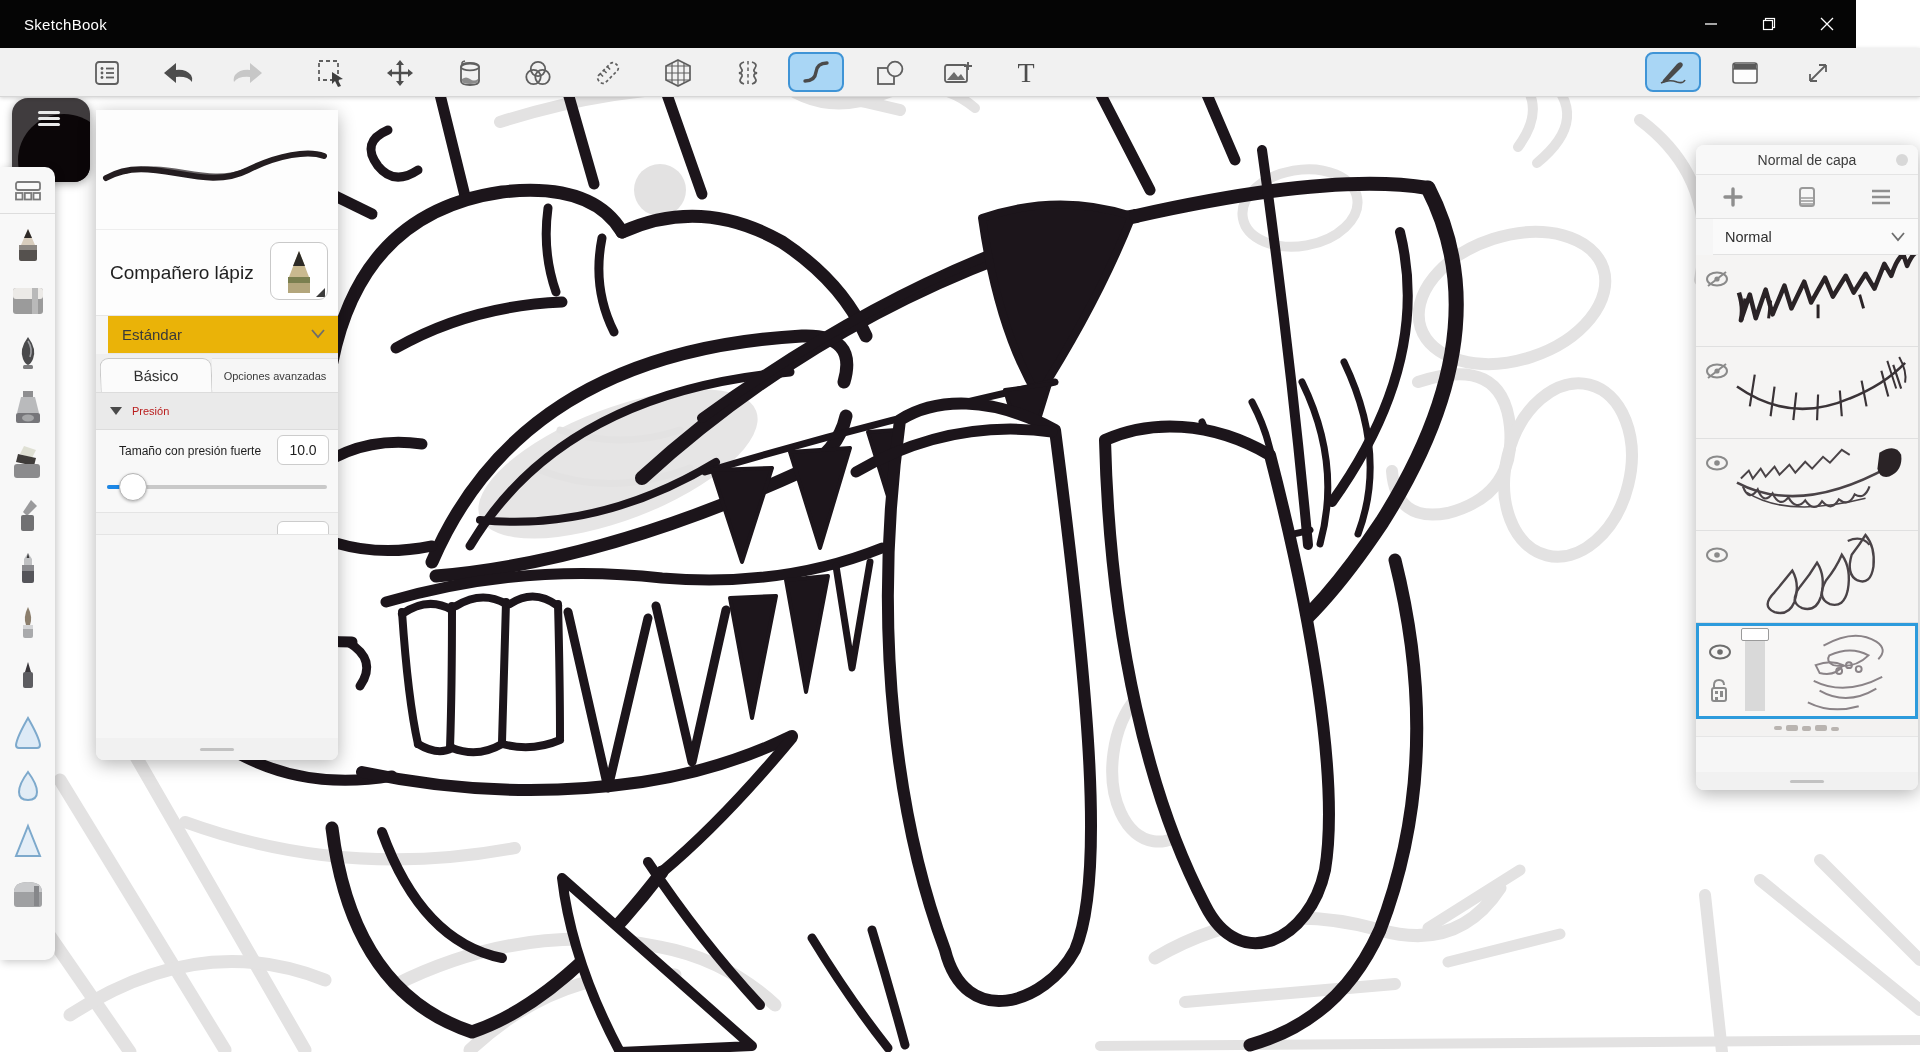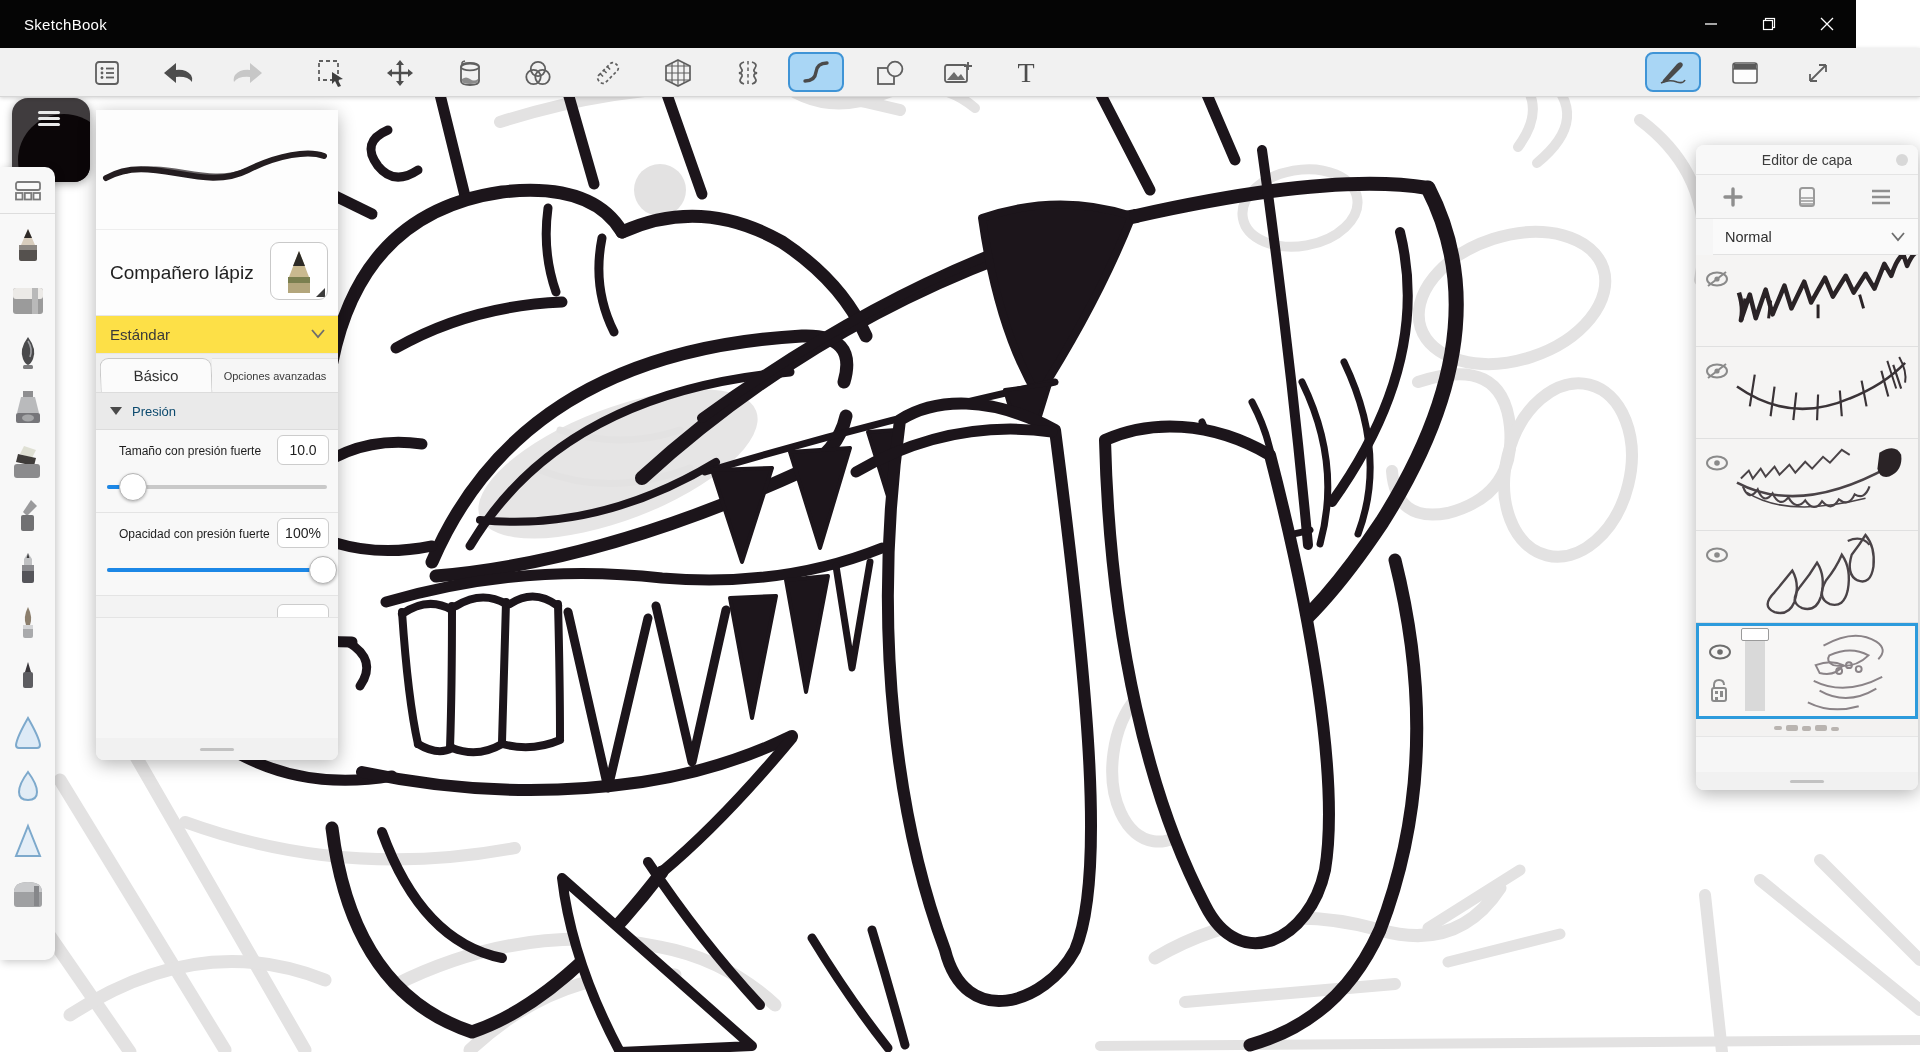"Editor de capa" span.ph-title { text: Editor -> Normal }
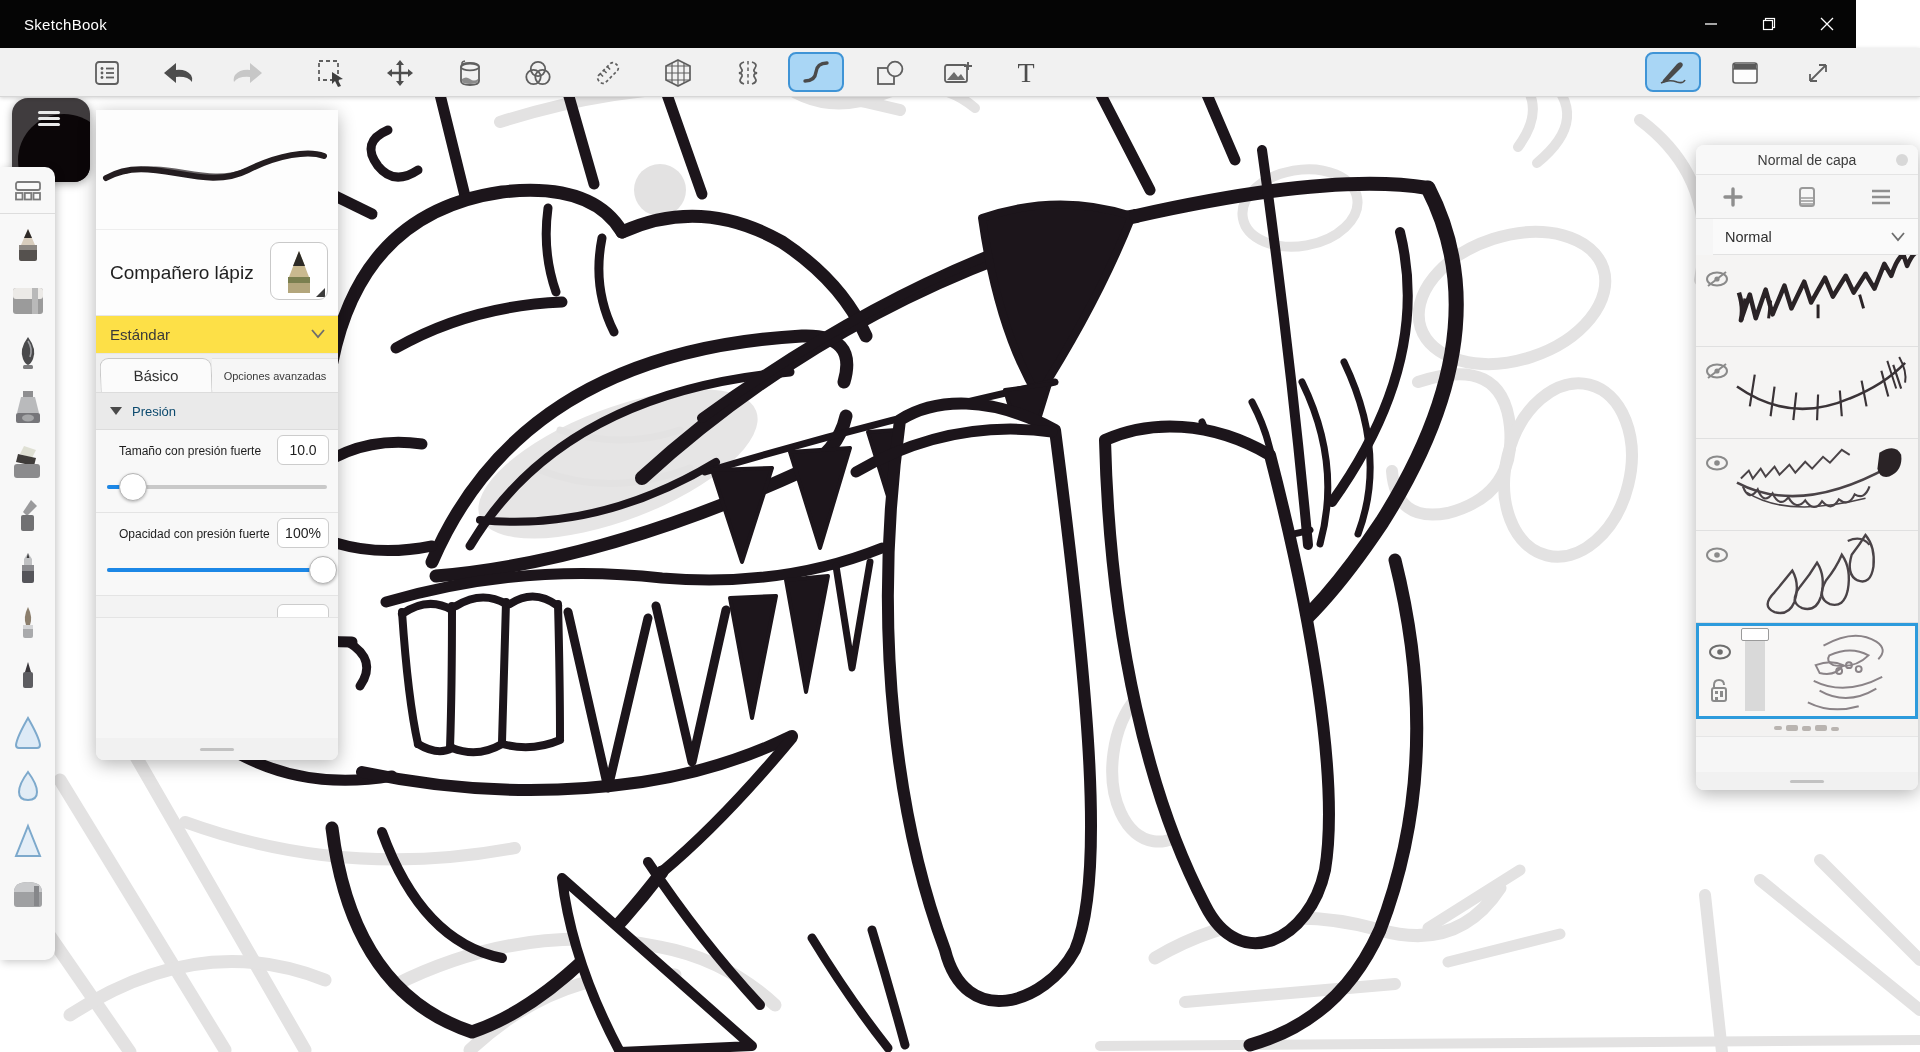"Estándar" .category-row { background: #fde047 -> #eab308; margin-left: none -> 12px }
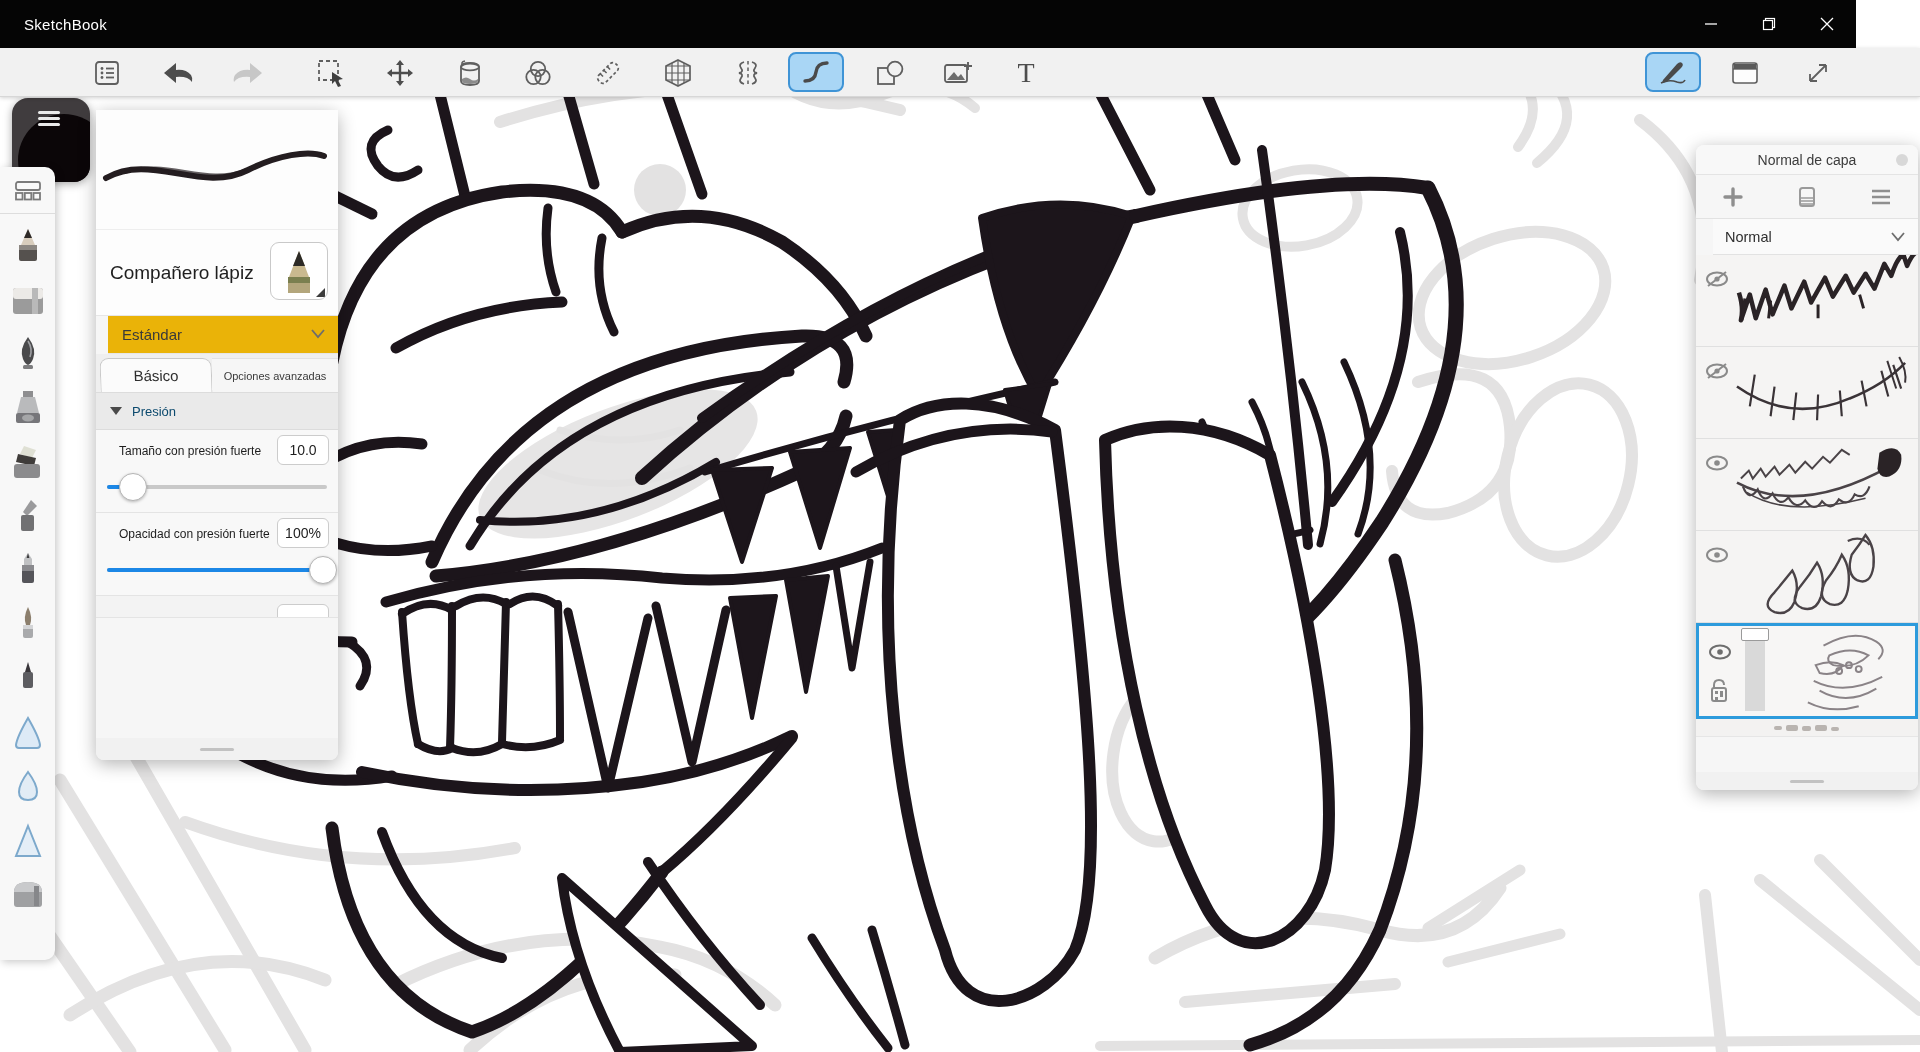"Presión" .section-bar .sec-label { color: #0c4a6e -> #b91c1c; font-size: 13px -> 11px }
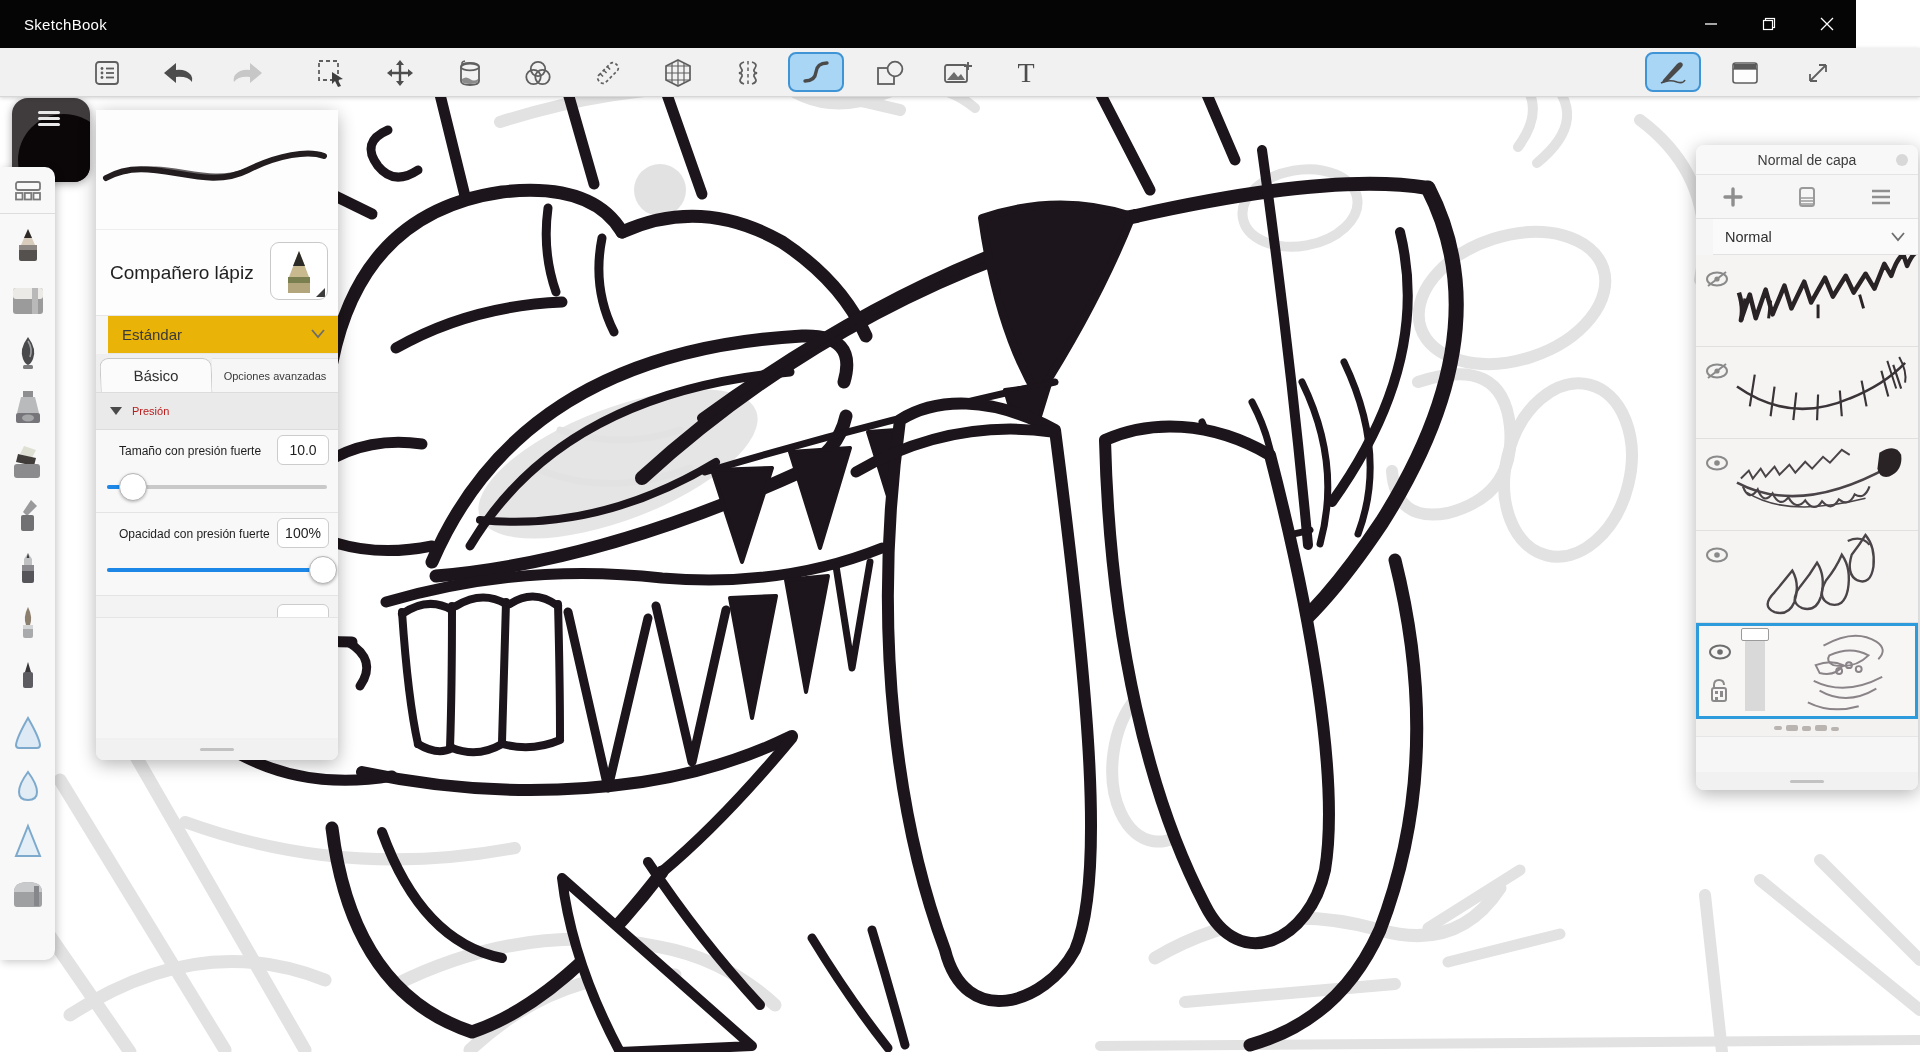"Opacidad con presión fuerte" div.ctl-row { html: <div> <span>Opacidad con presión fuerte</span> <div> <span>100%</span> </div> <div> <div></div> <div></div> </div> </div> -> none }
